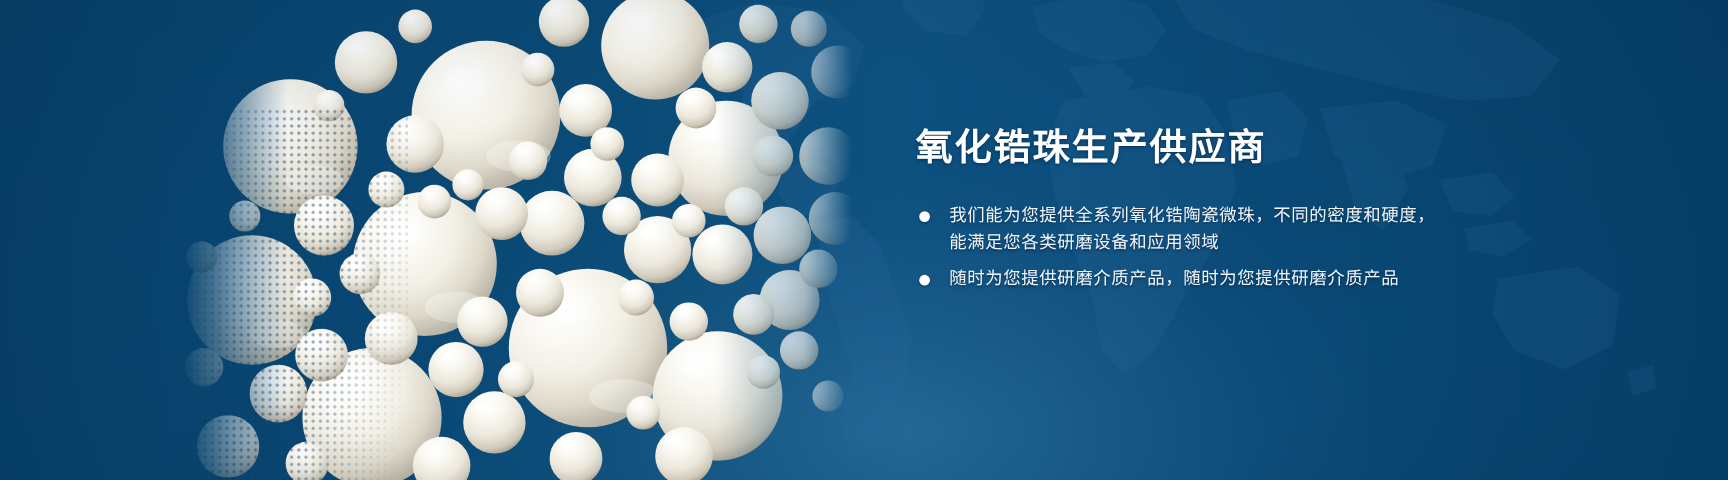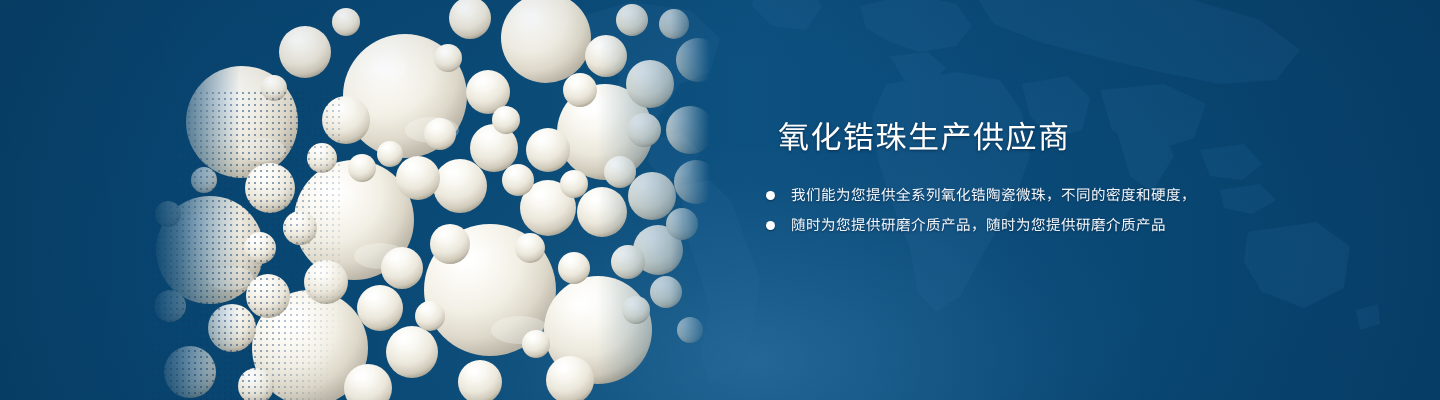"氧化锆珠生产供应商" .headline { font-weight: 400 -> 700; margin: 15px -> 0 }
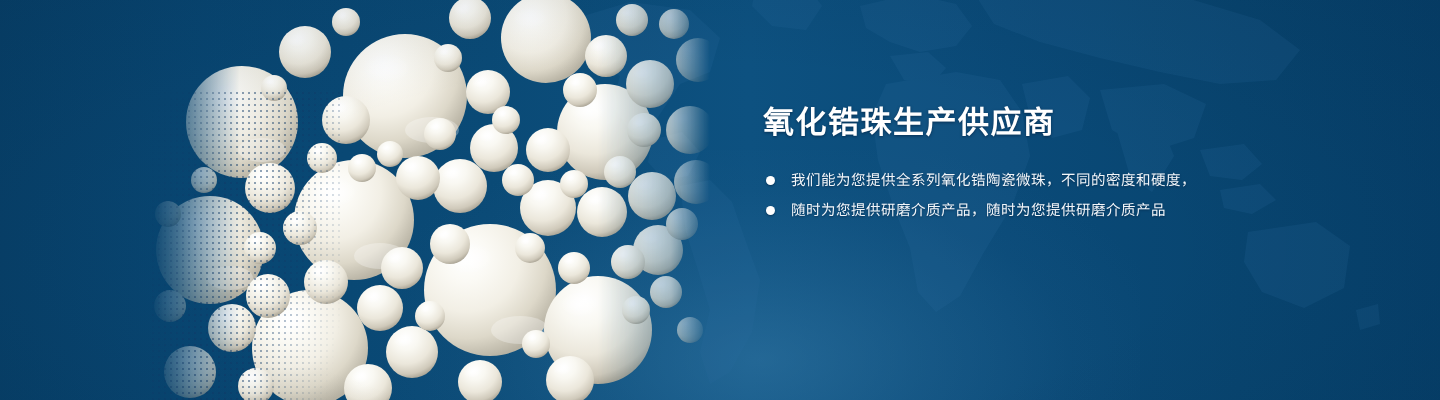"能满足您各类研磨设备和应用领域" span.bline { html: none -> <span>能满足您各类研磨设备和应用领域</span> }
